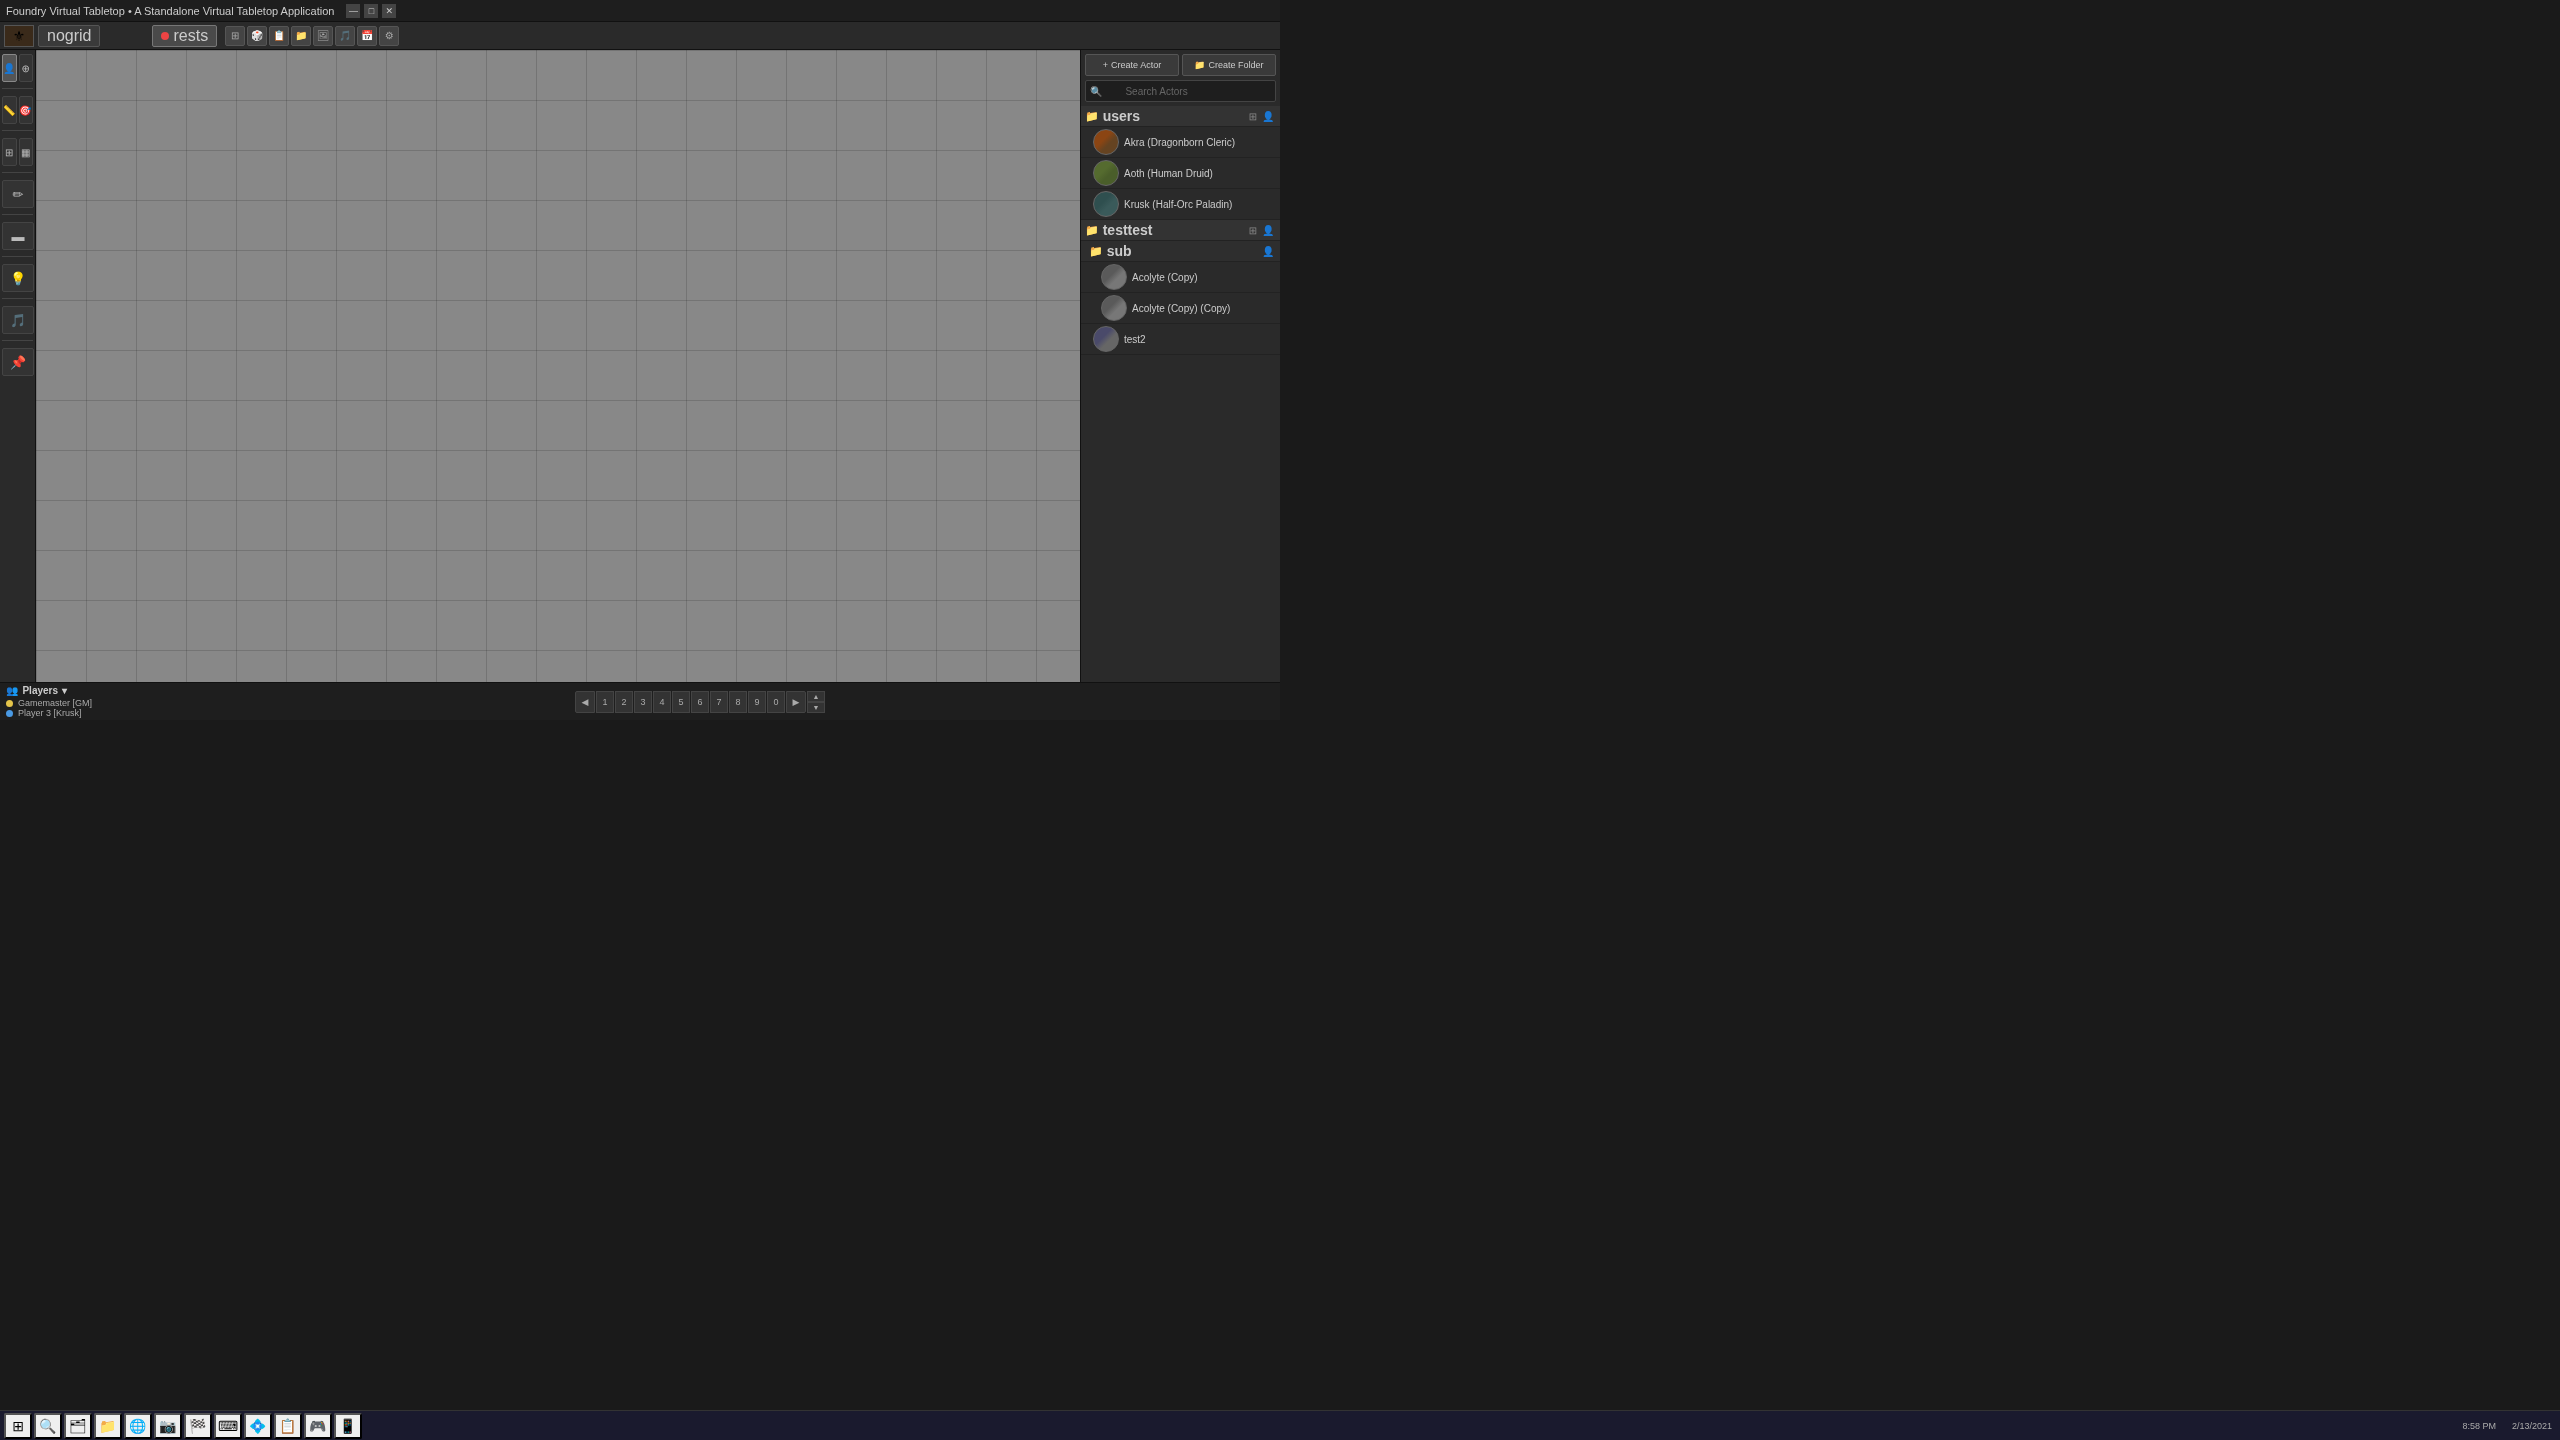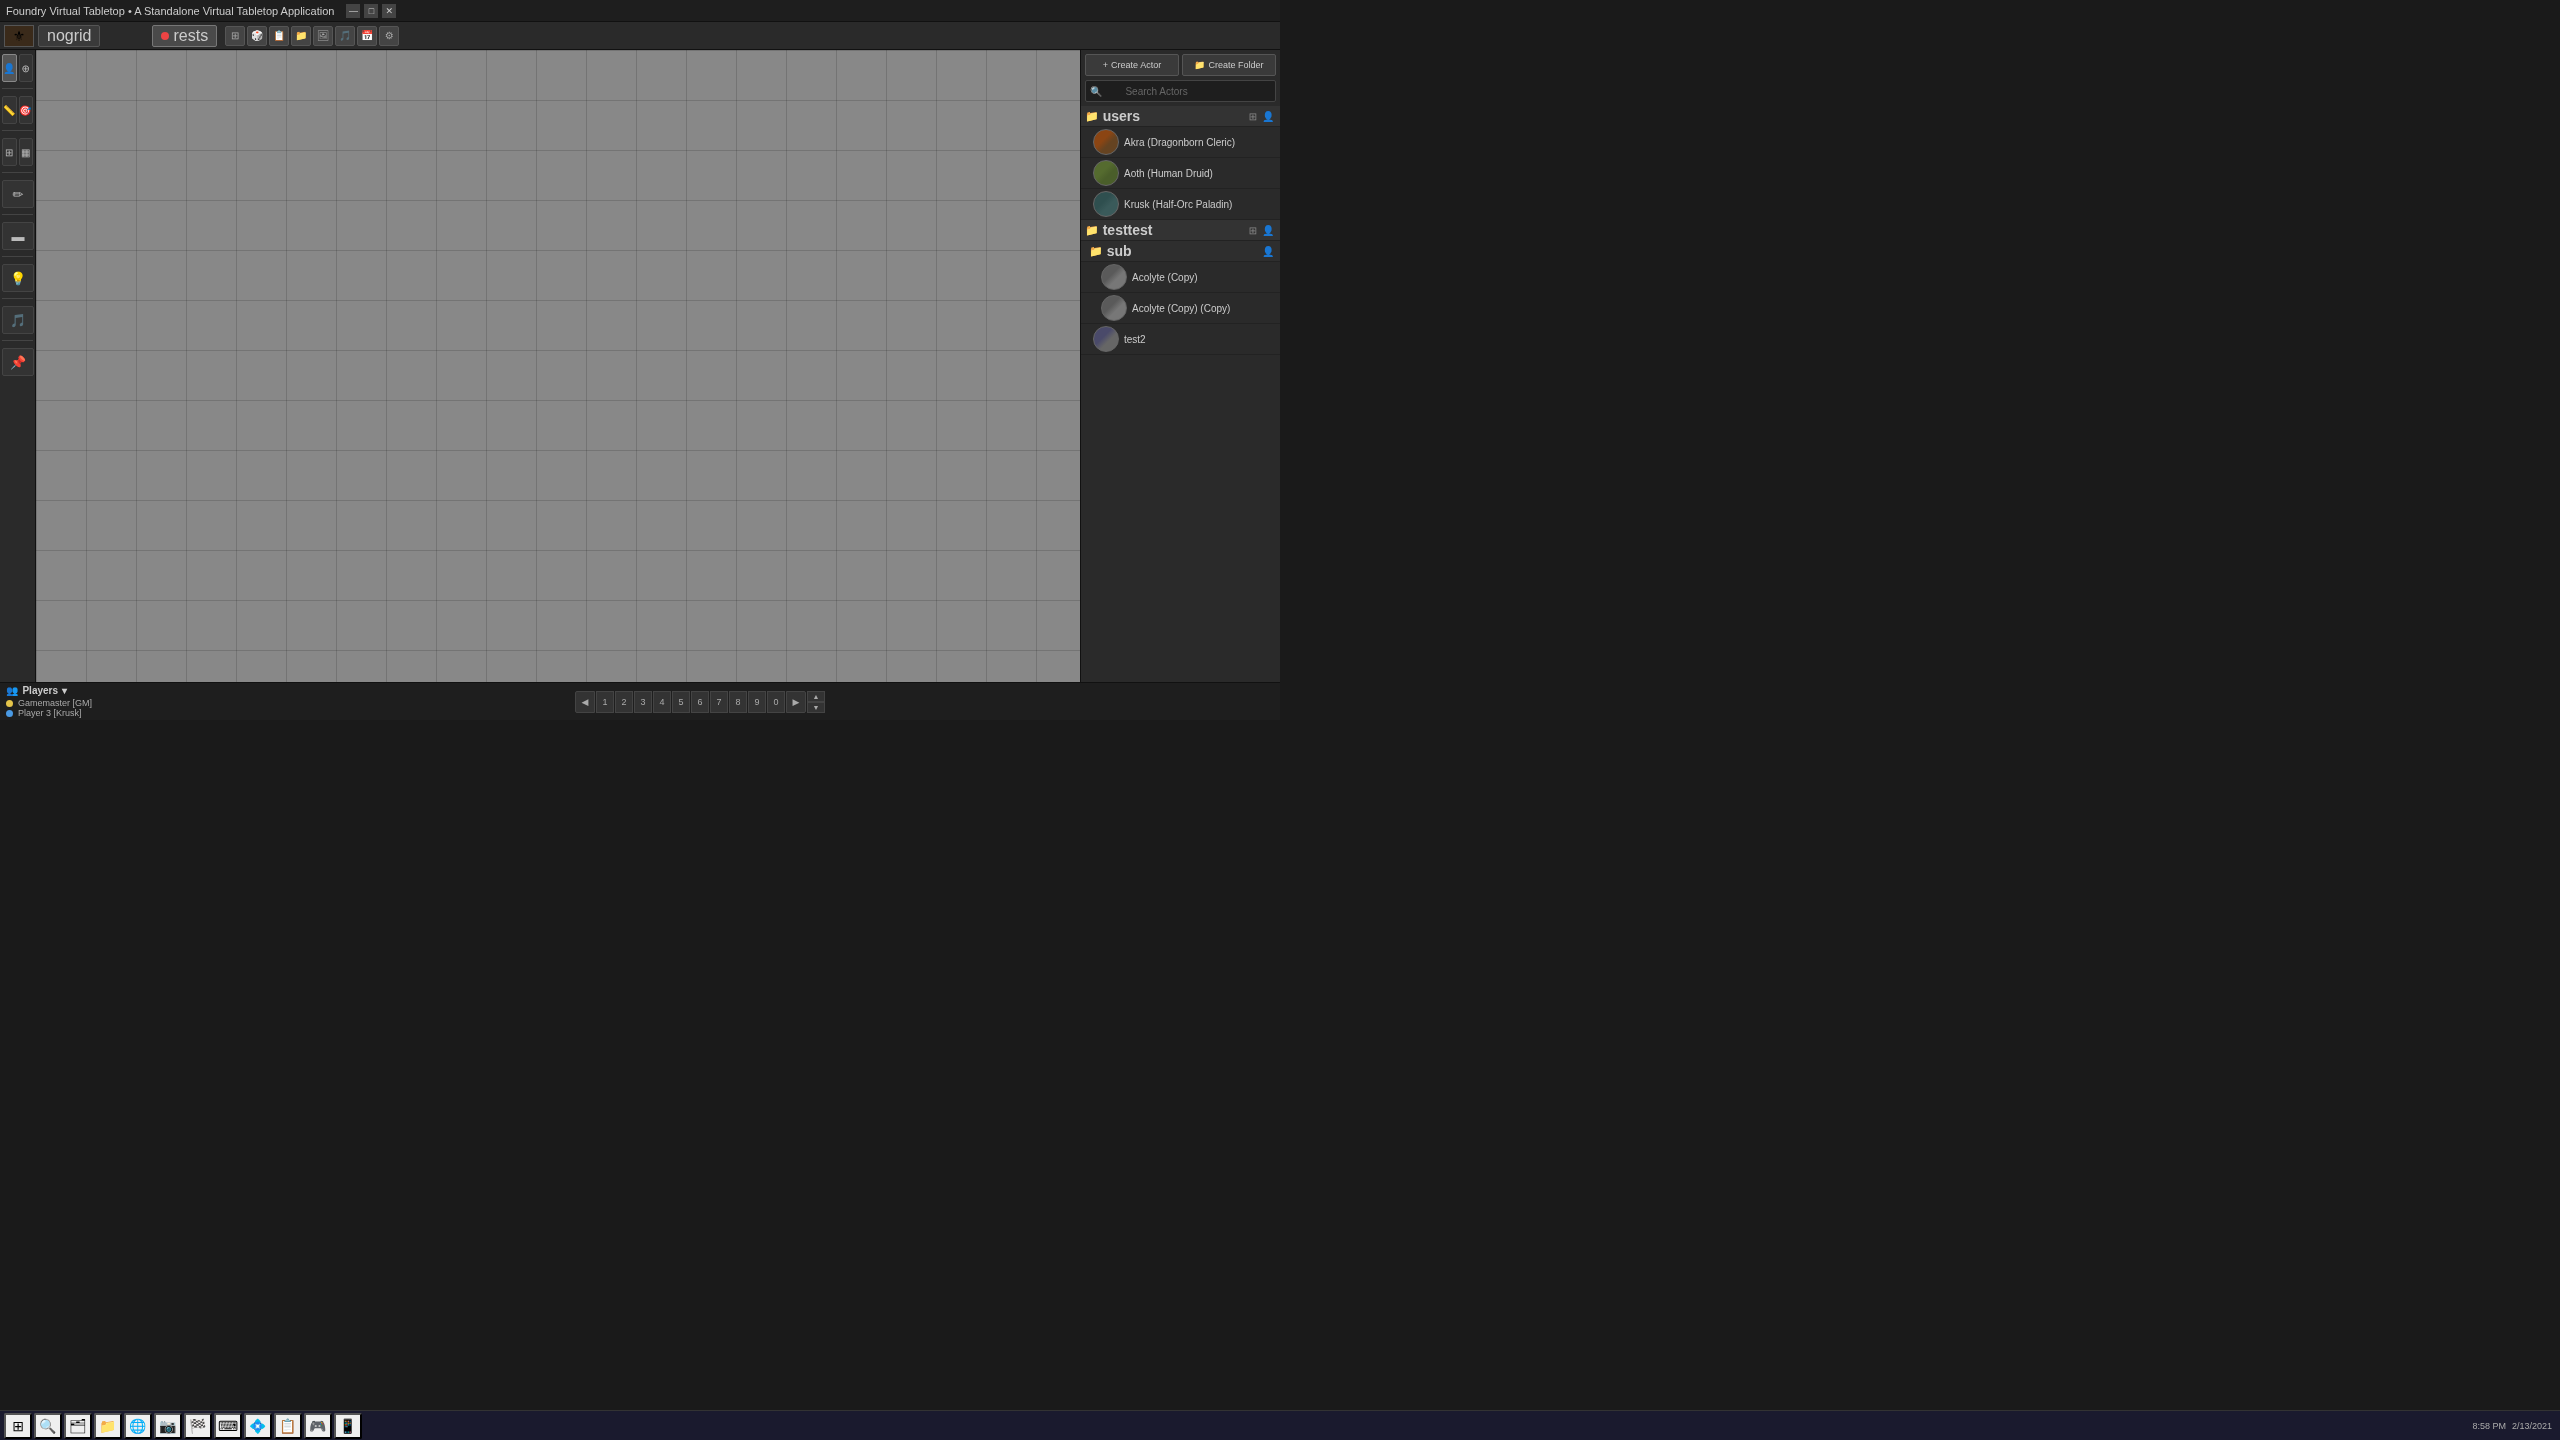"8:58 PM" #taskbar-right { gap: 6px -> 16px }
